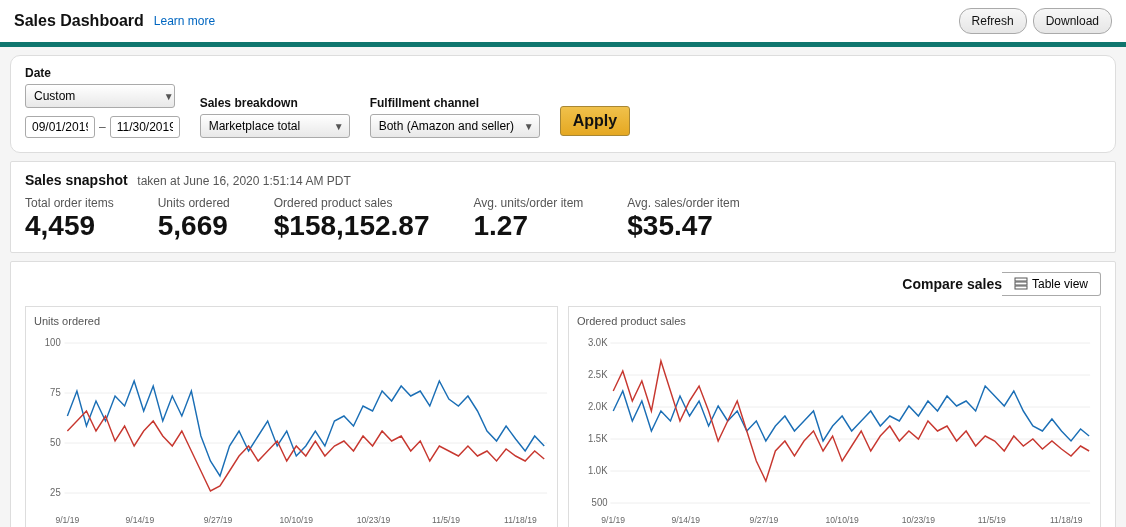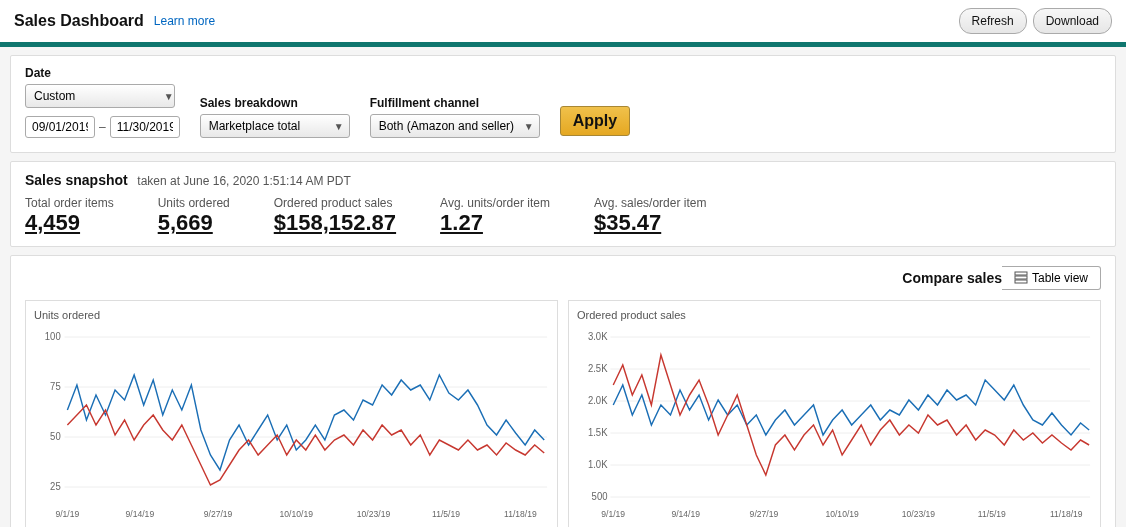"Date" .filter-panel { border-radius: 2px -> 10px }
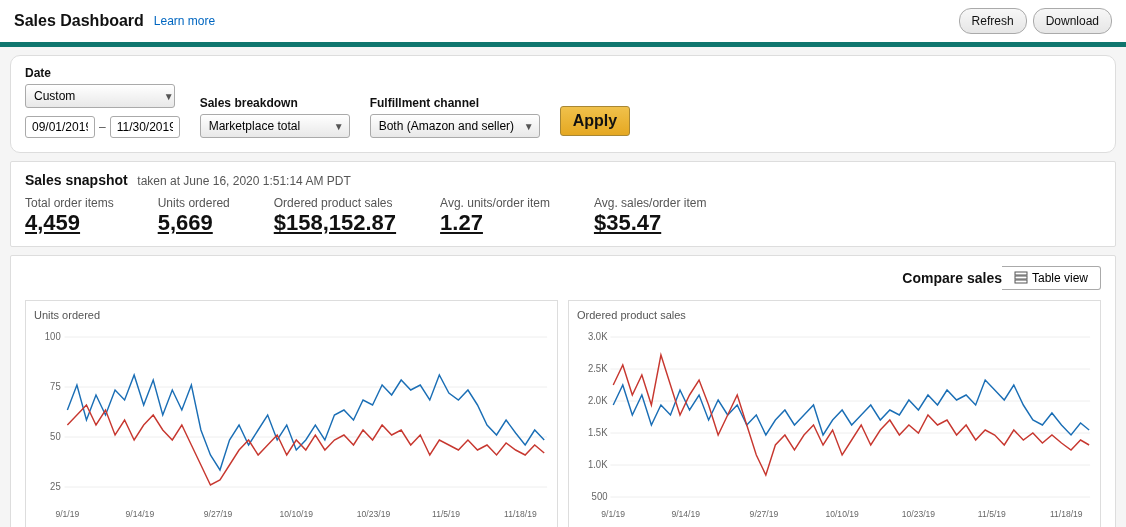"4,459" .stat-value { font-size: 22px -> 28px; text-decoration: underline -> none }
